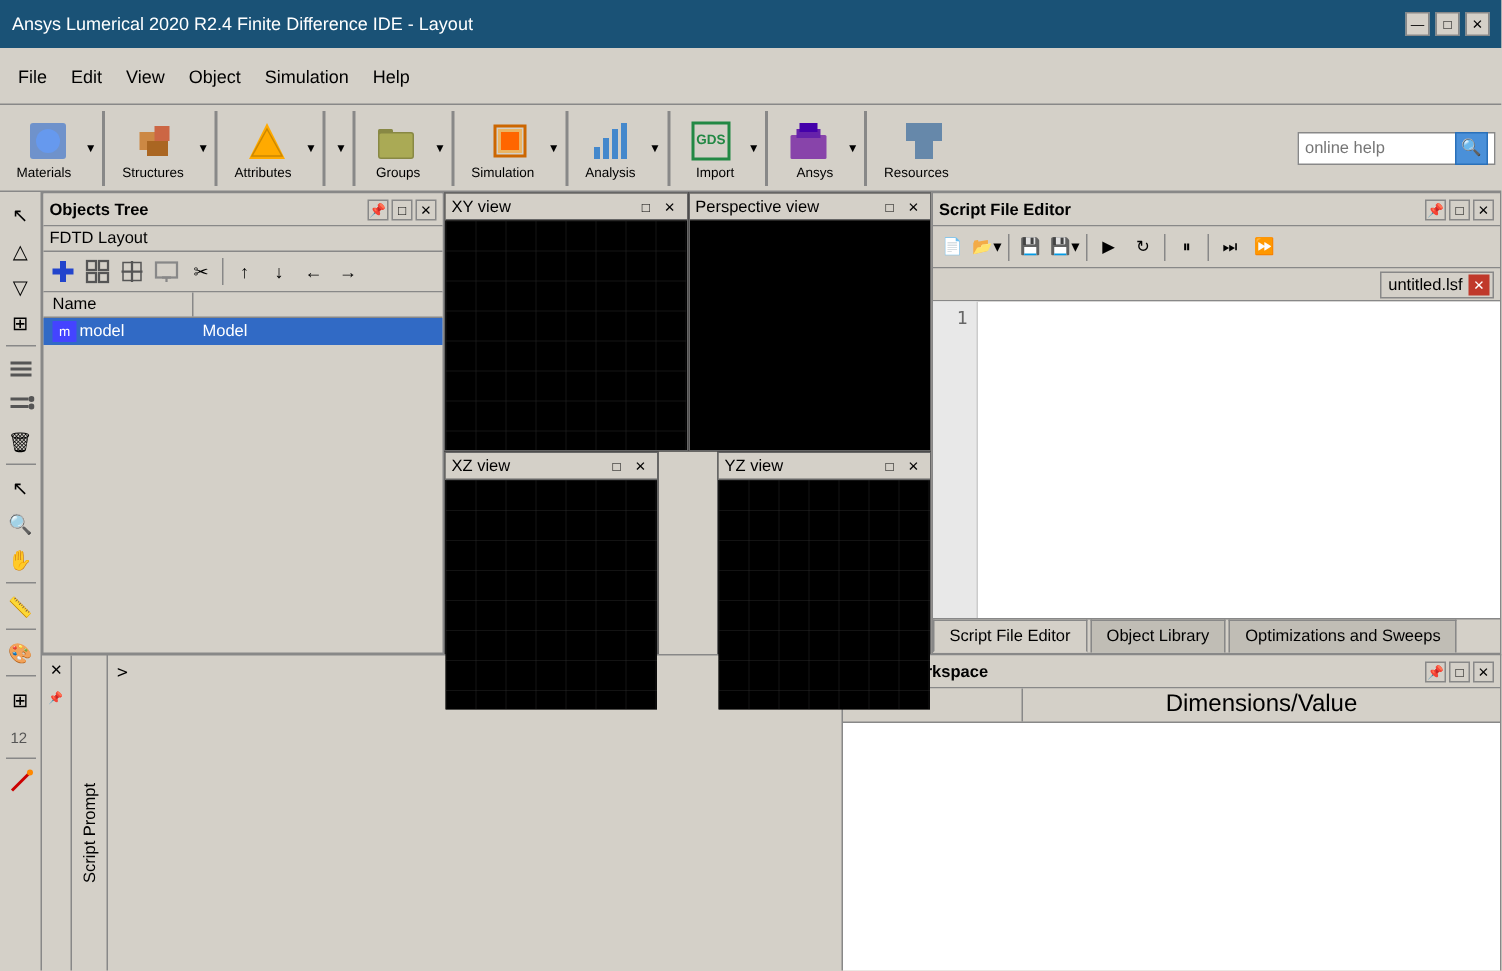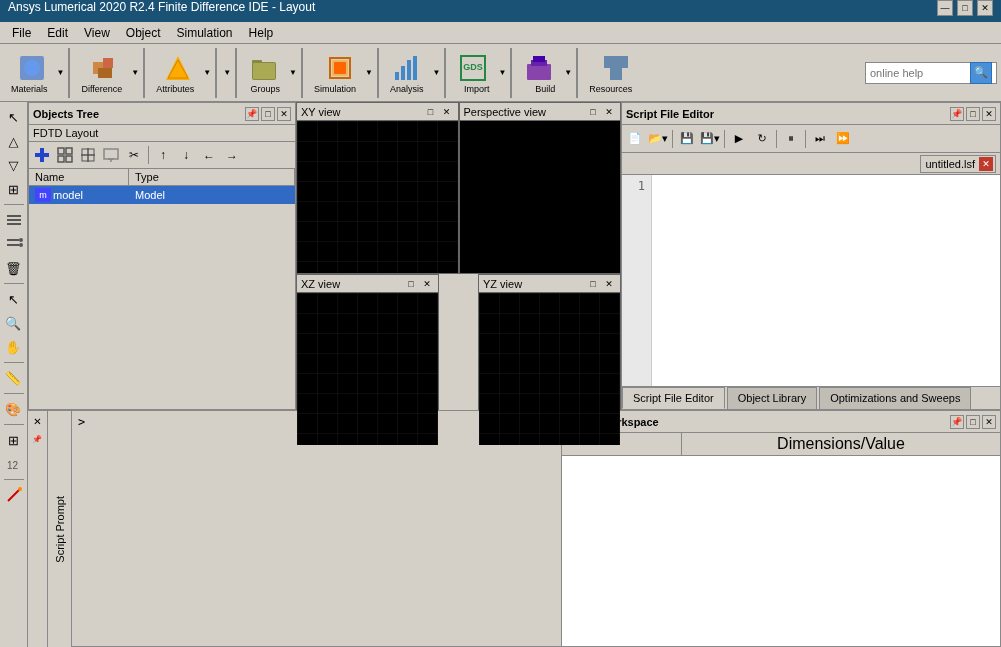"Ansys Lumerical 2020 R2.4 Finite" .title-bar { align-items: none -> center; height: 22px -> 32px }
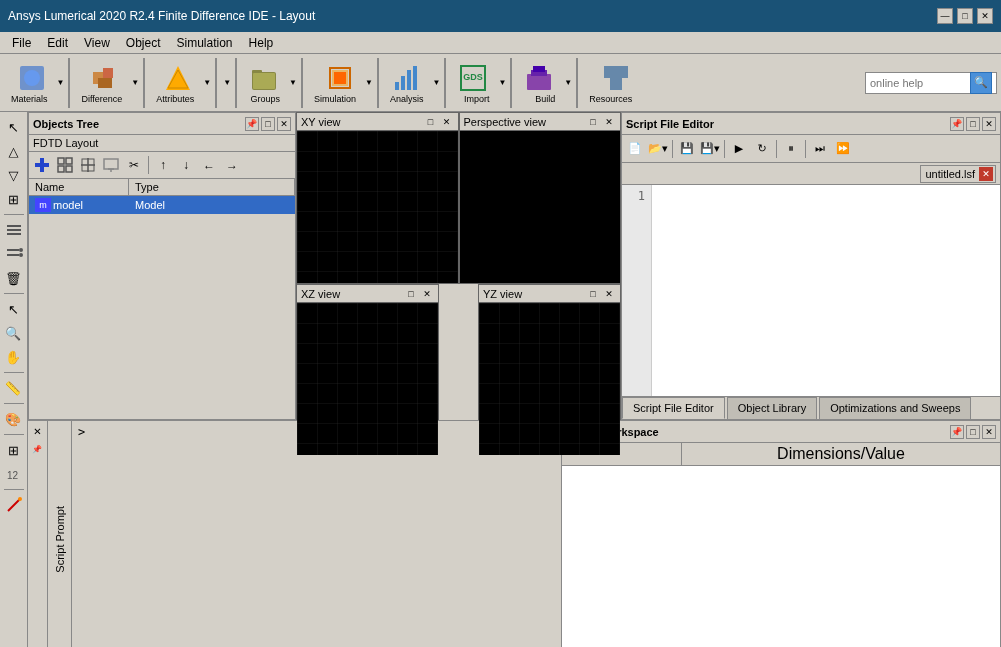"File" .menu-bar { height: 22px -> 38px }
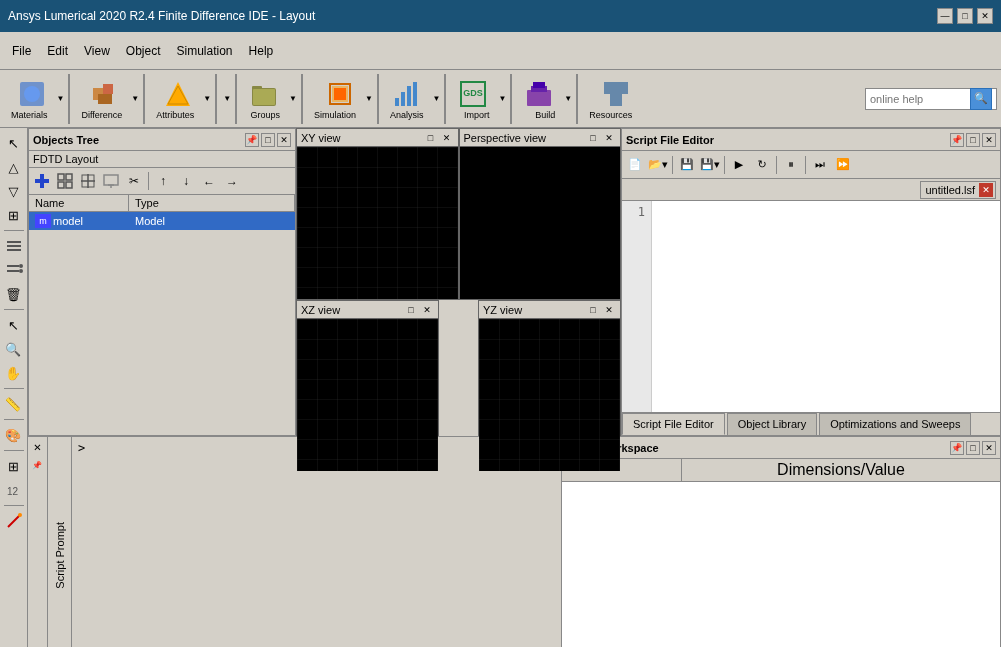"Difference" span.toolbar-label { text: Difference -> Structures }
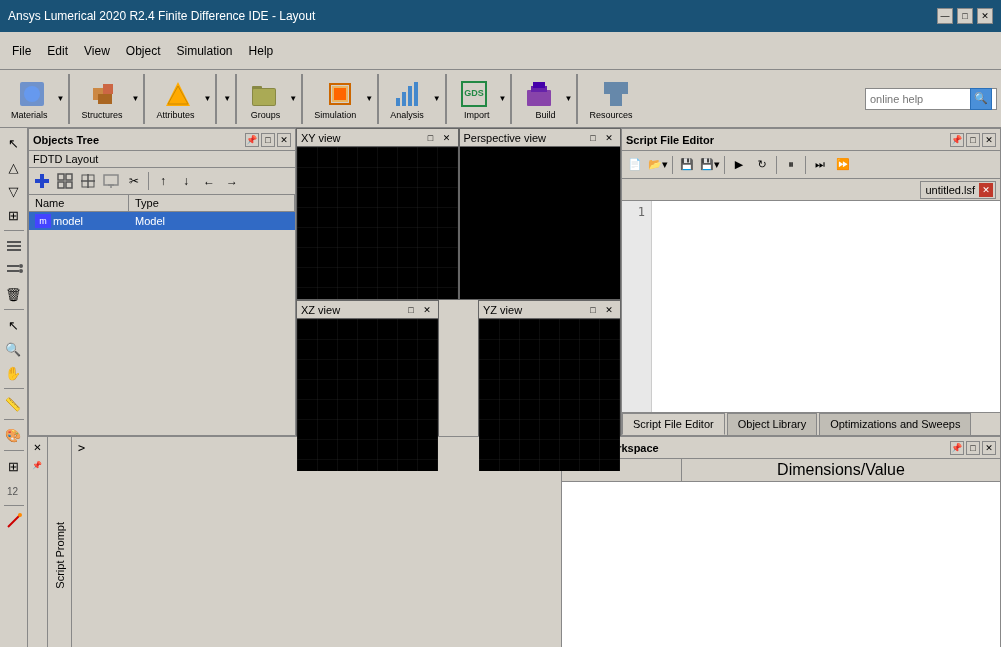"Build" span.toolbar-label { text: Build -> Ansys }
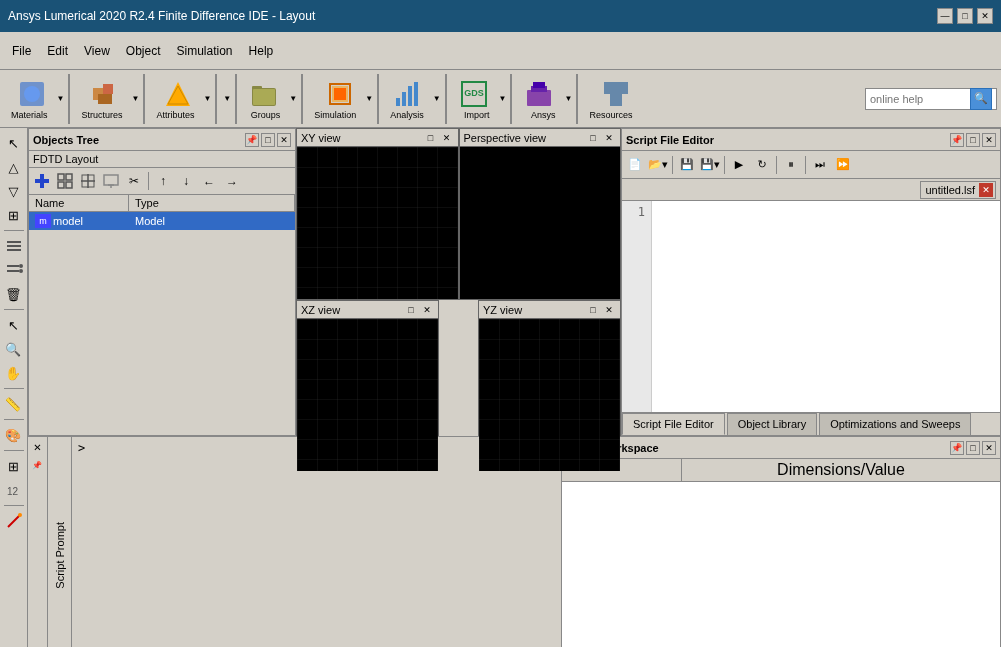"Type" div.obj-col { html: <div>Type</div> -> none }
